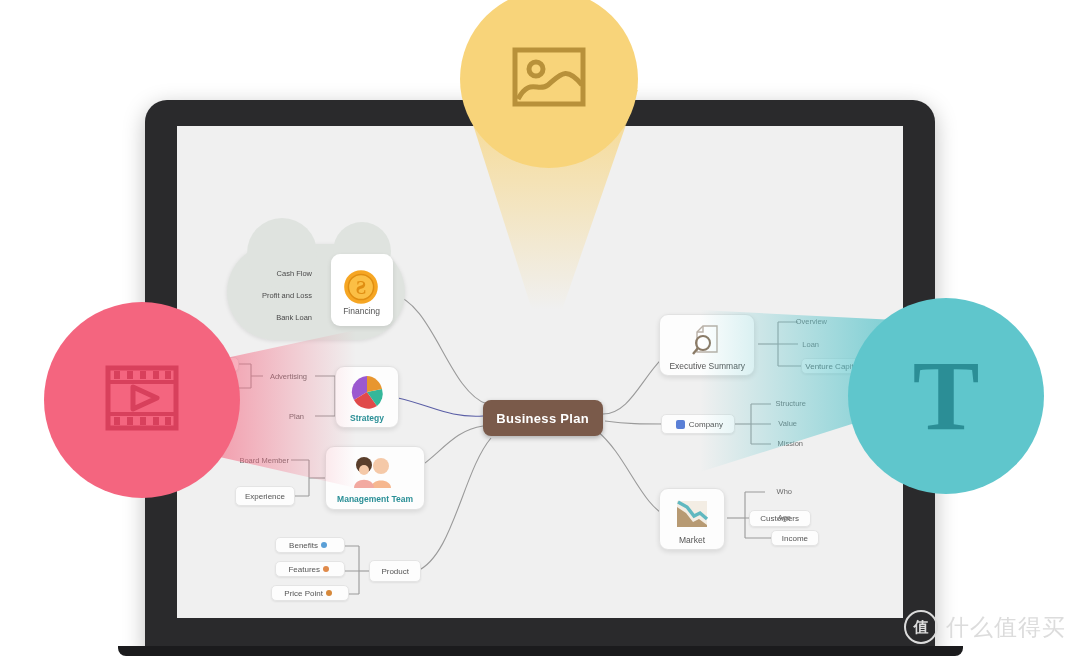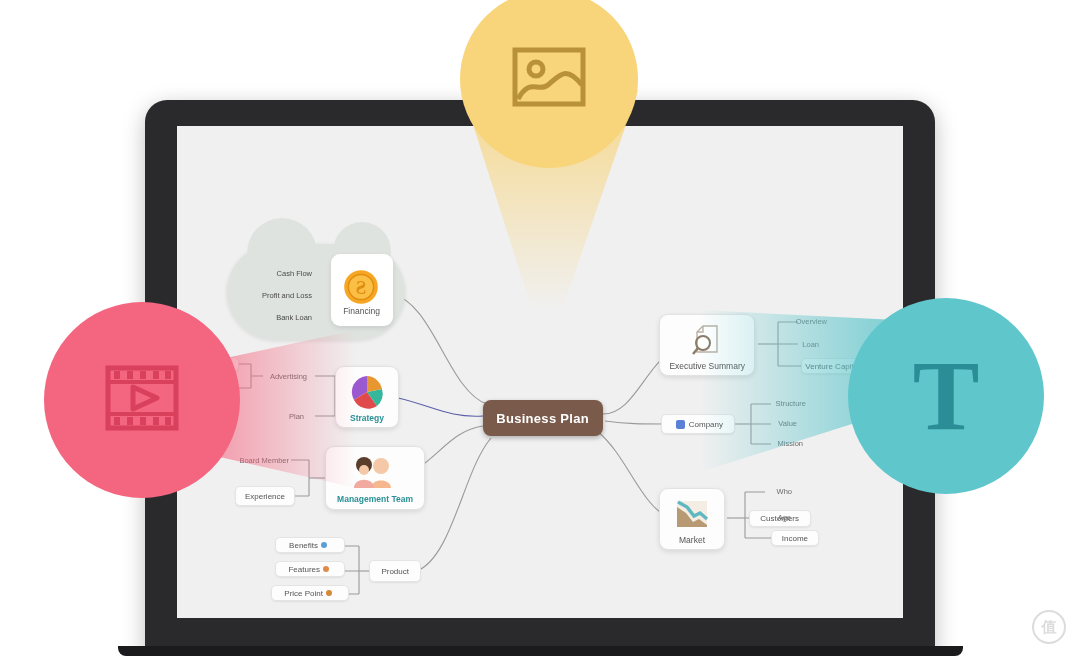"什么值得买" span.wm-text { html: none -> <span>什么值得买</span> }
